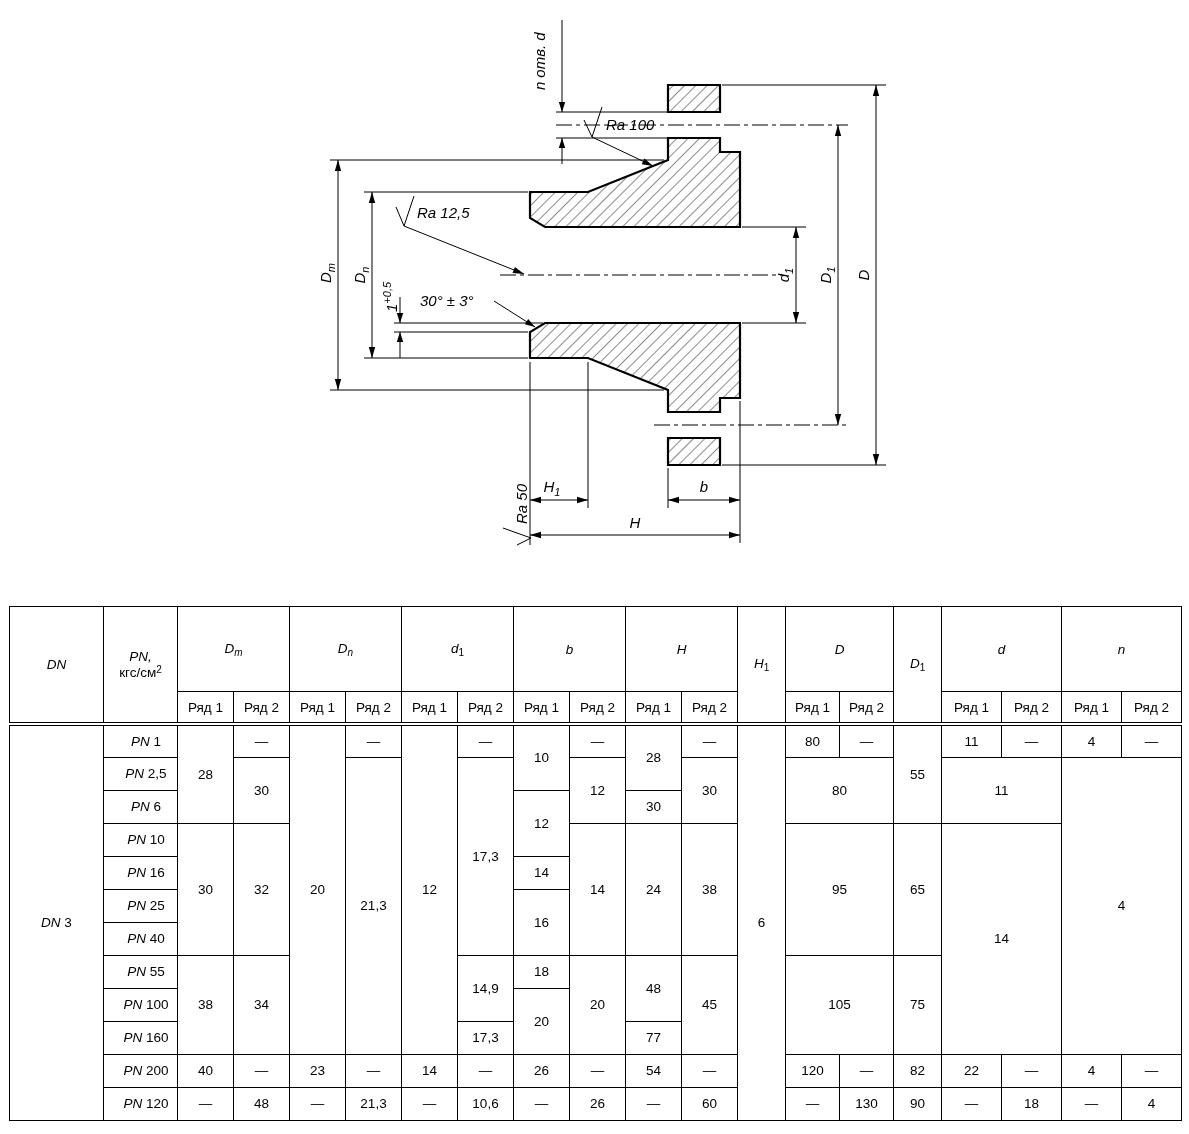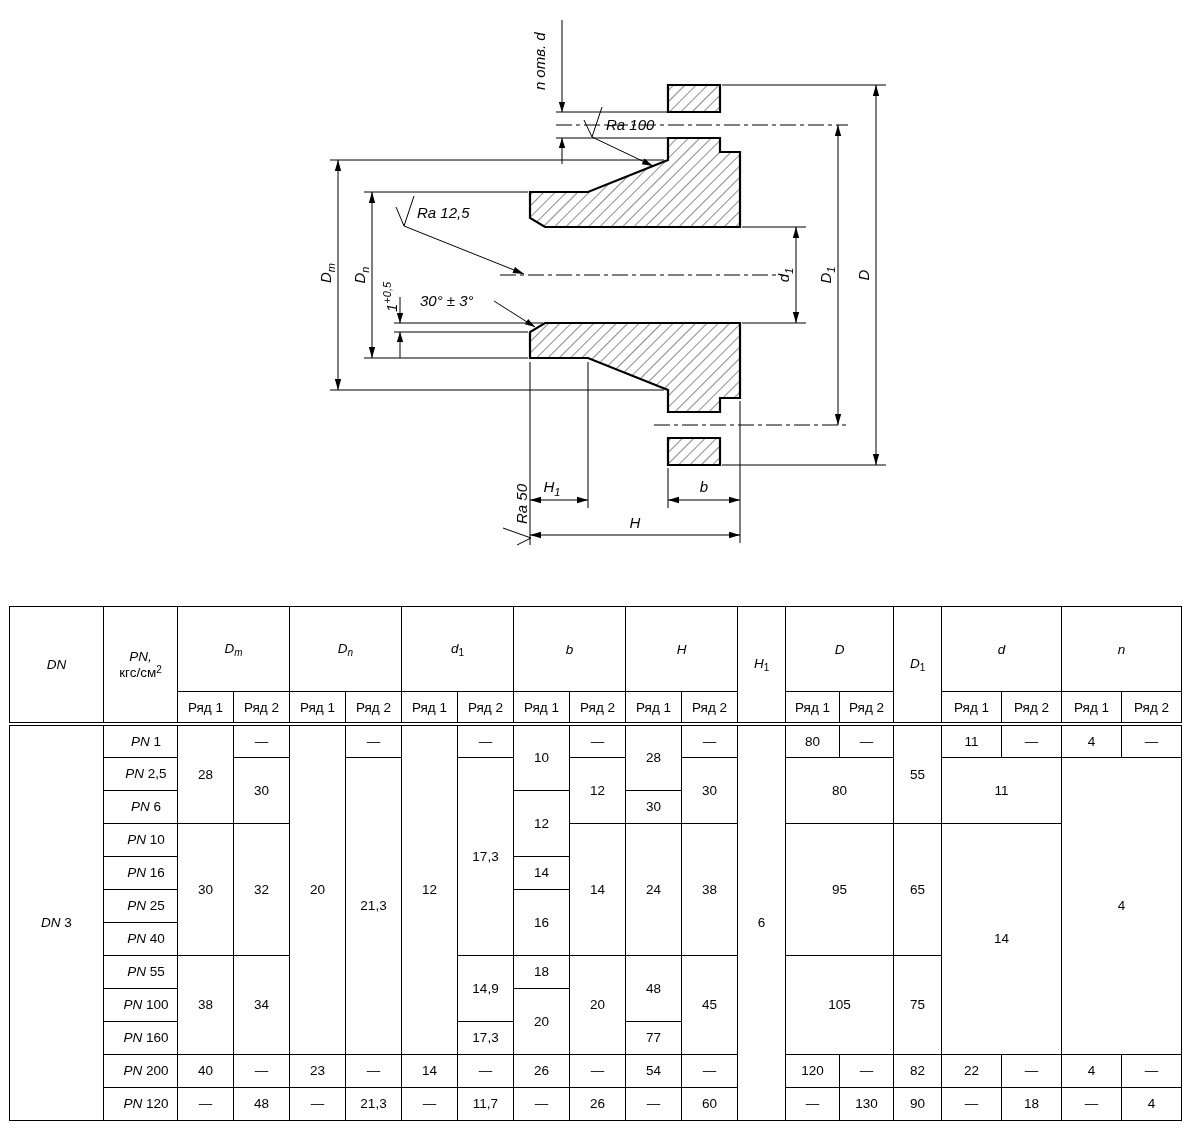"11,7" span { text: 11,7 -> 10,6 }
